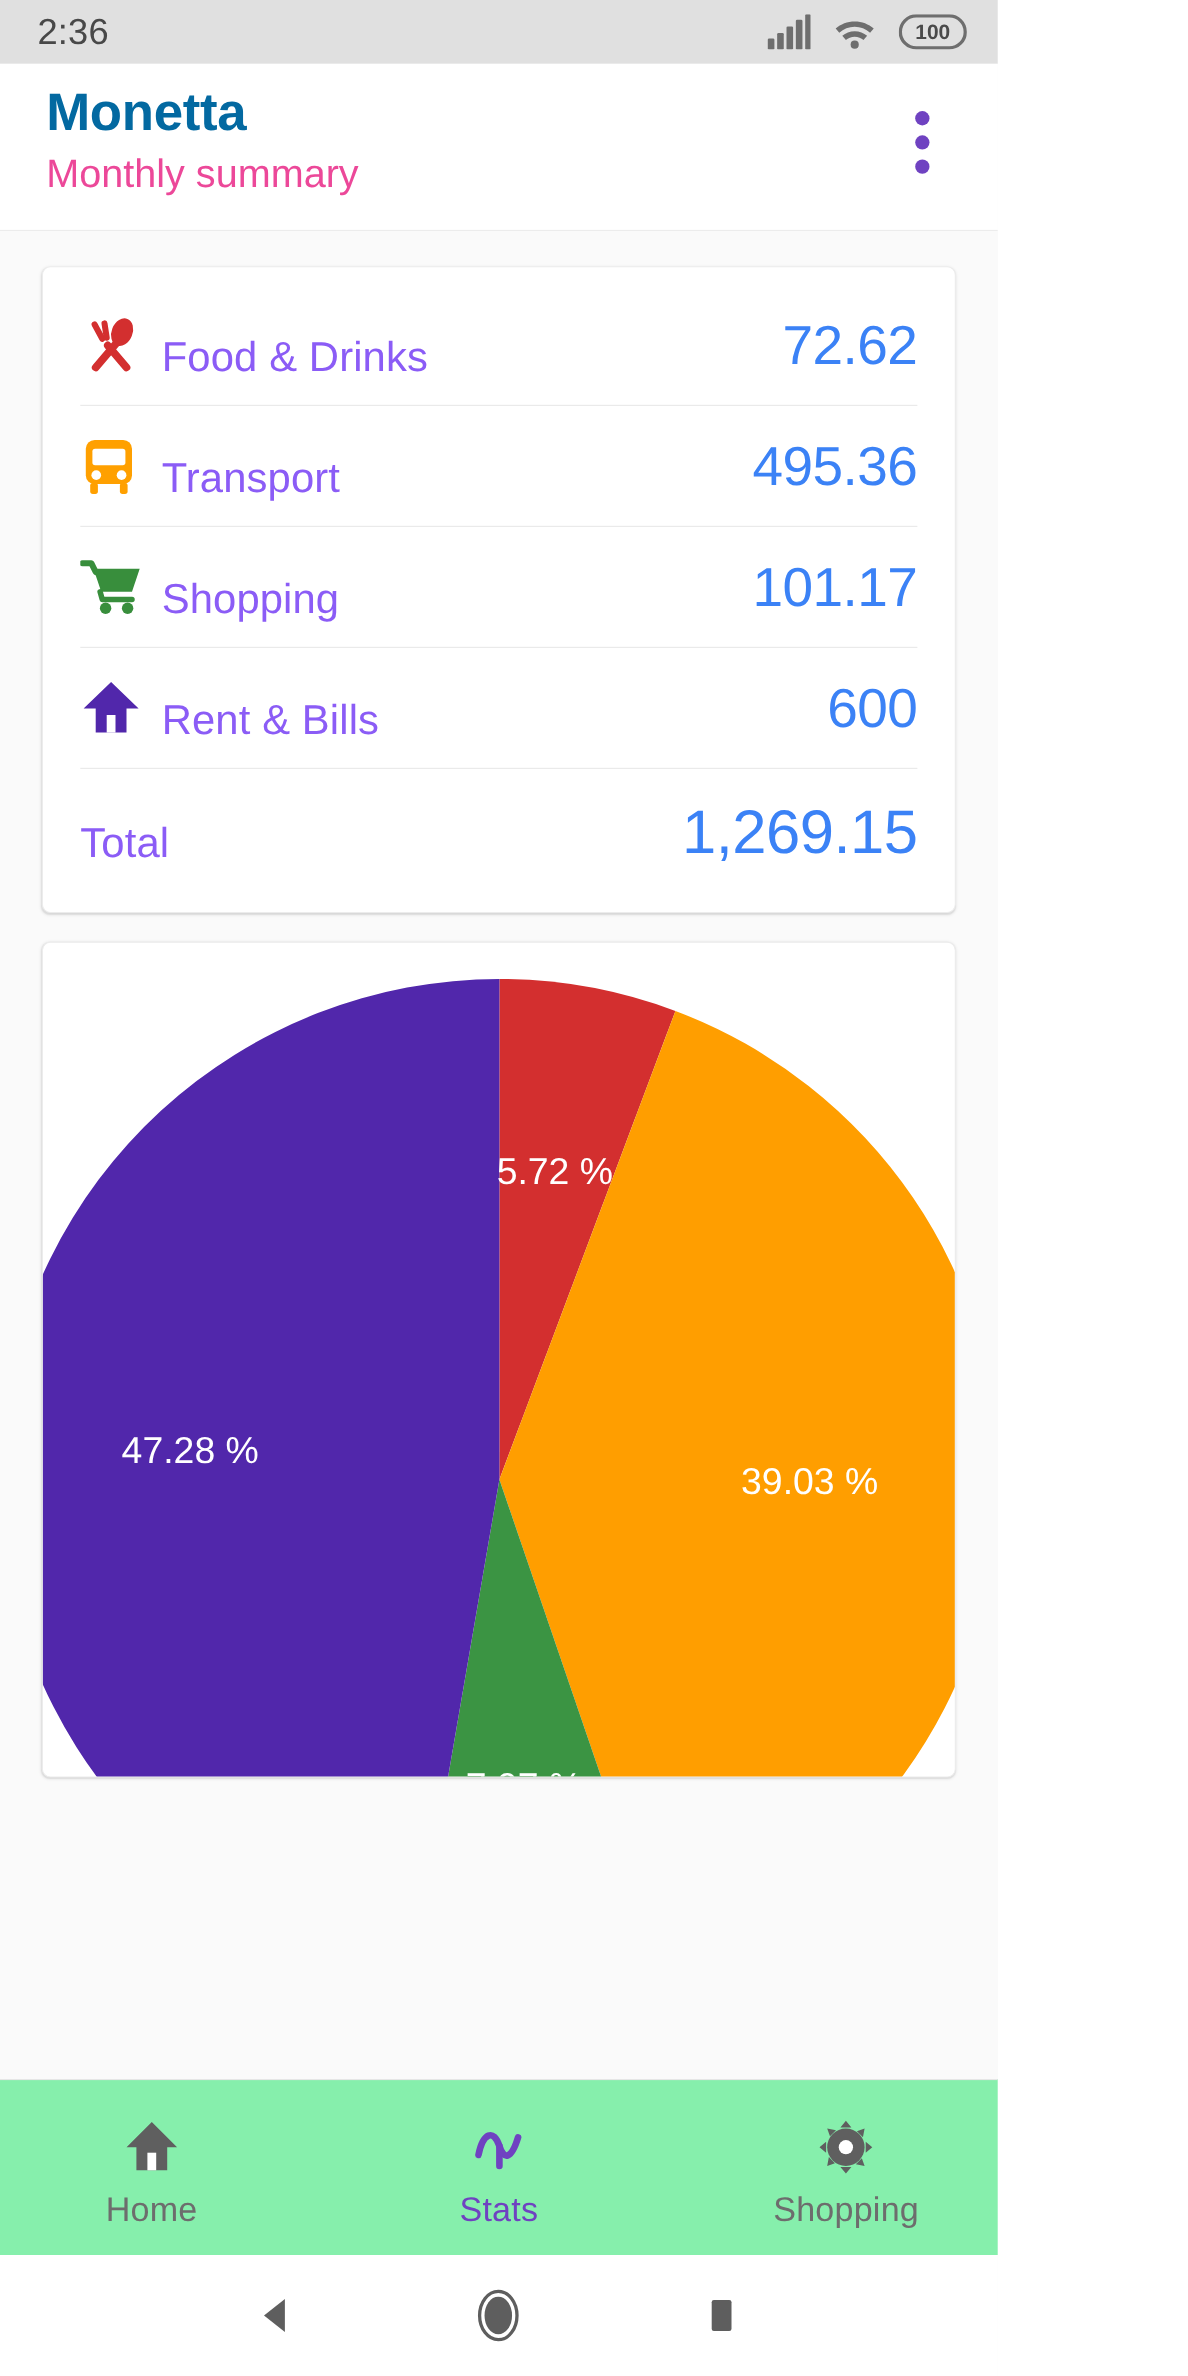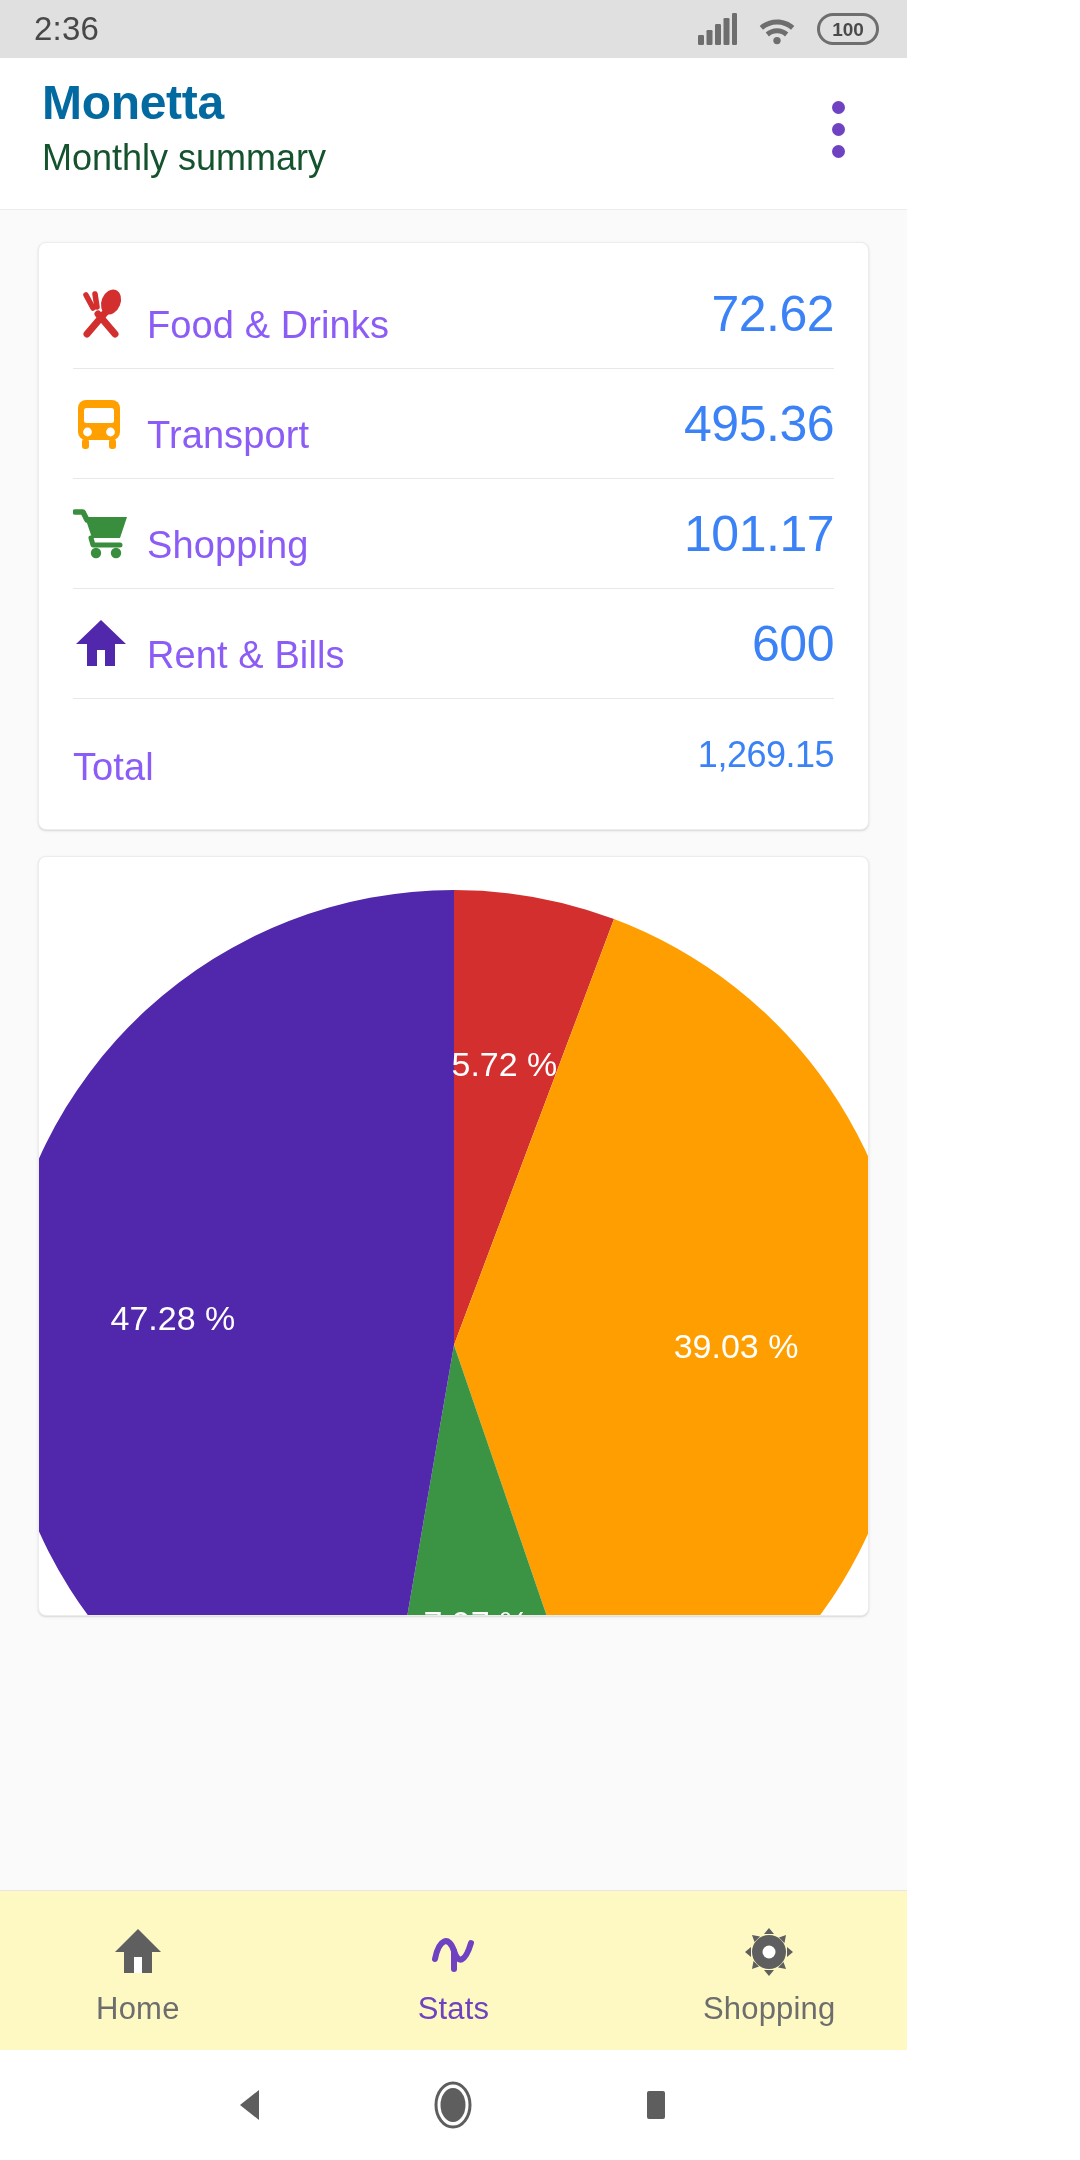"Monthly summary" .app-subtitle { color: #14532d -> #ec4899 }
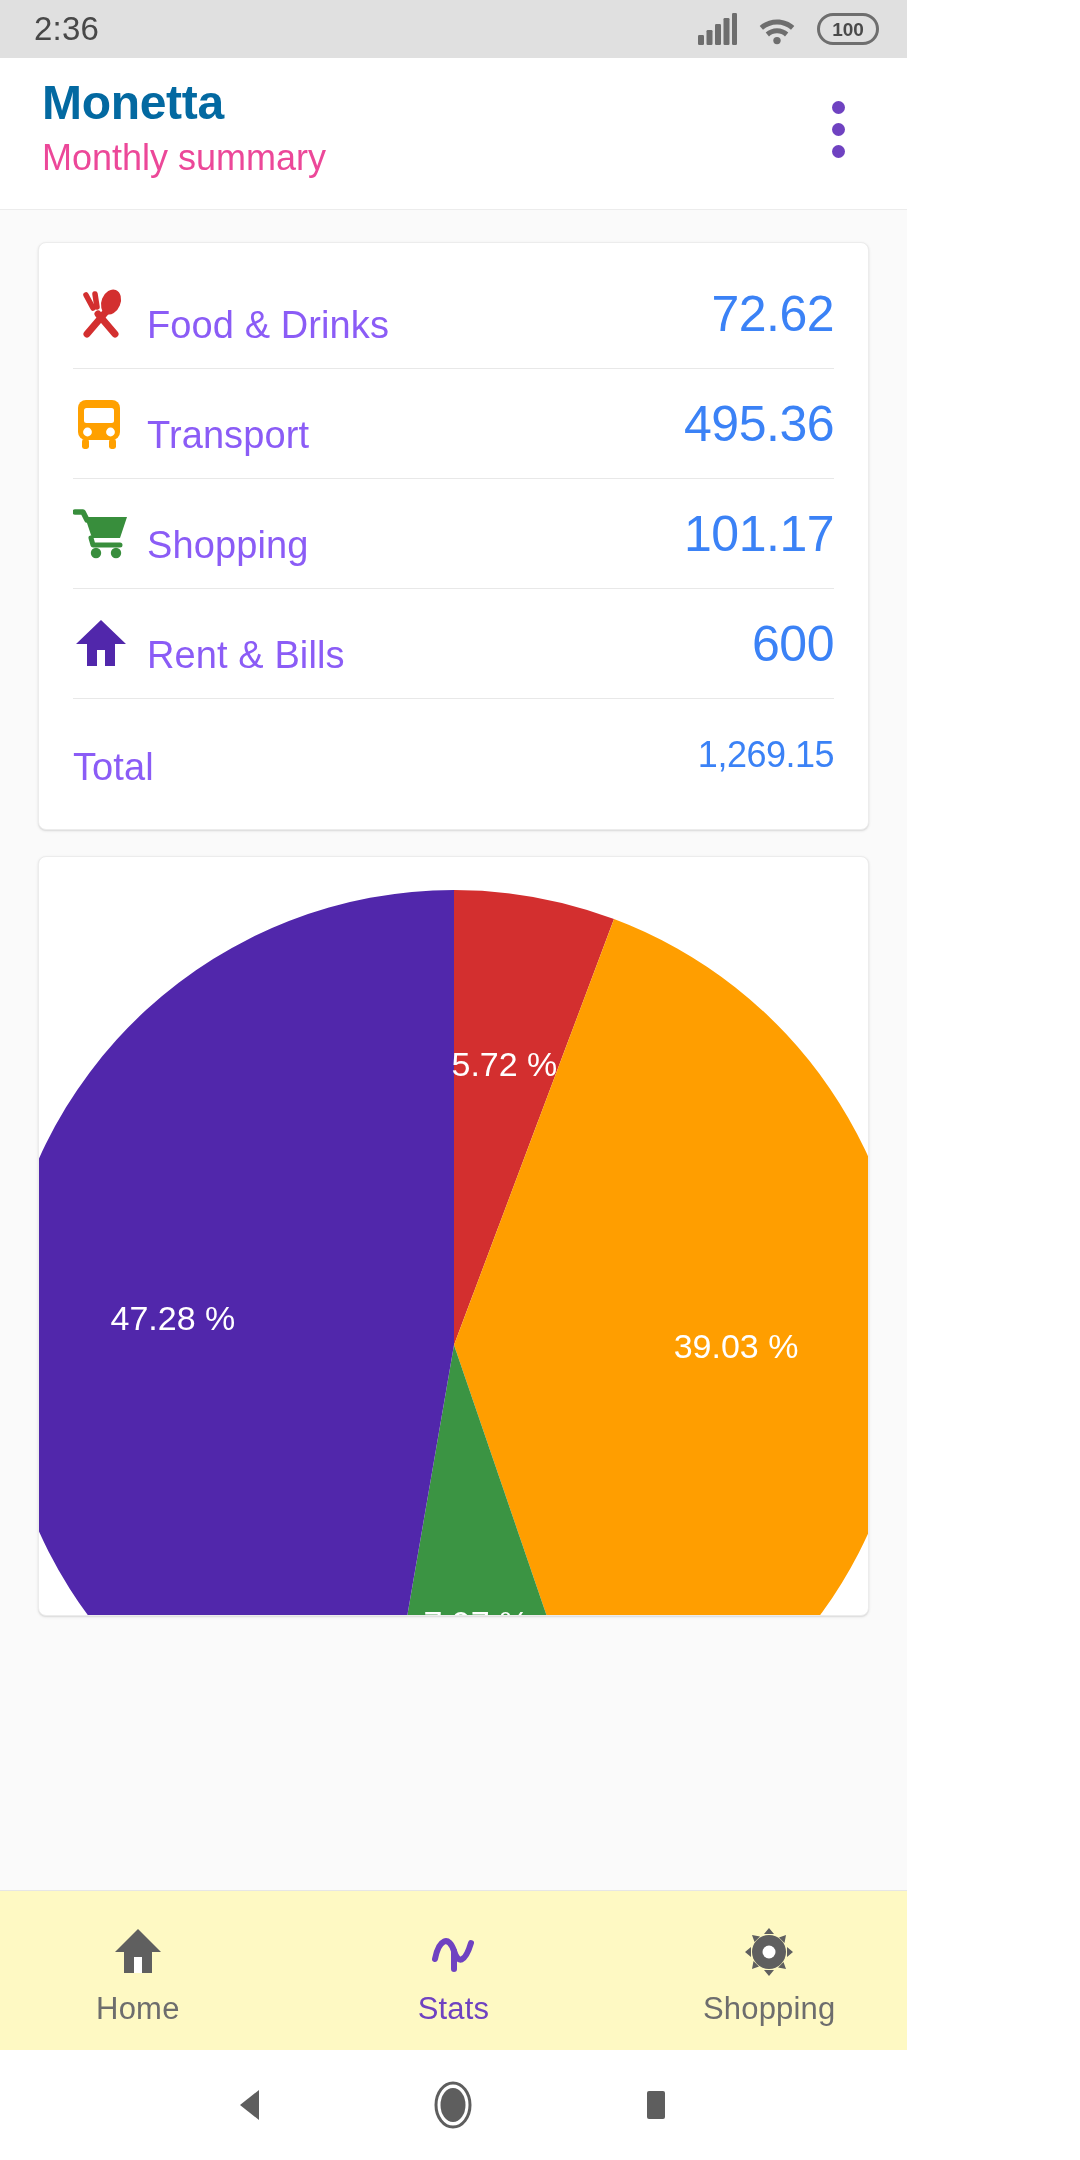"1,269.15" .total-row .sum-value { font-size: 36px -> 56px }
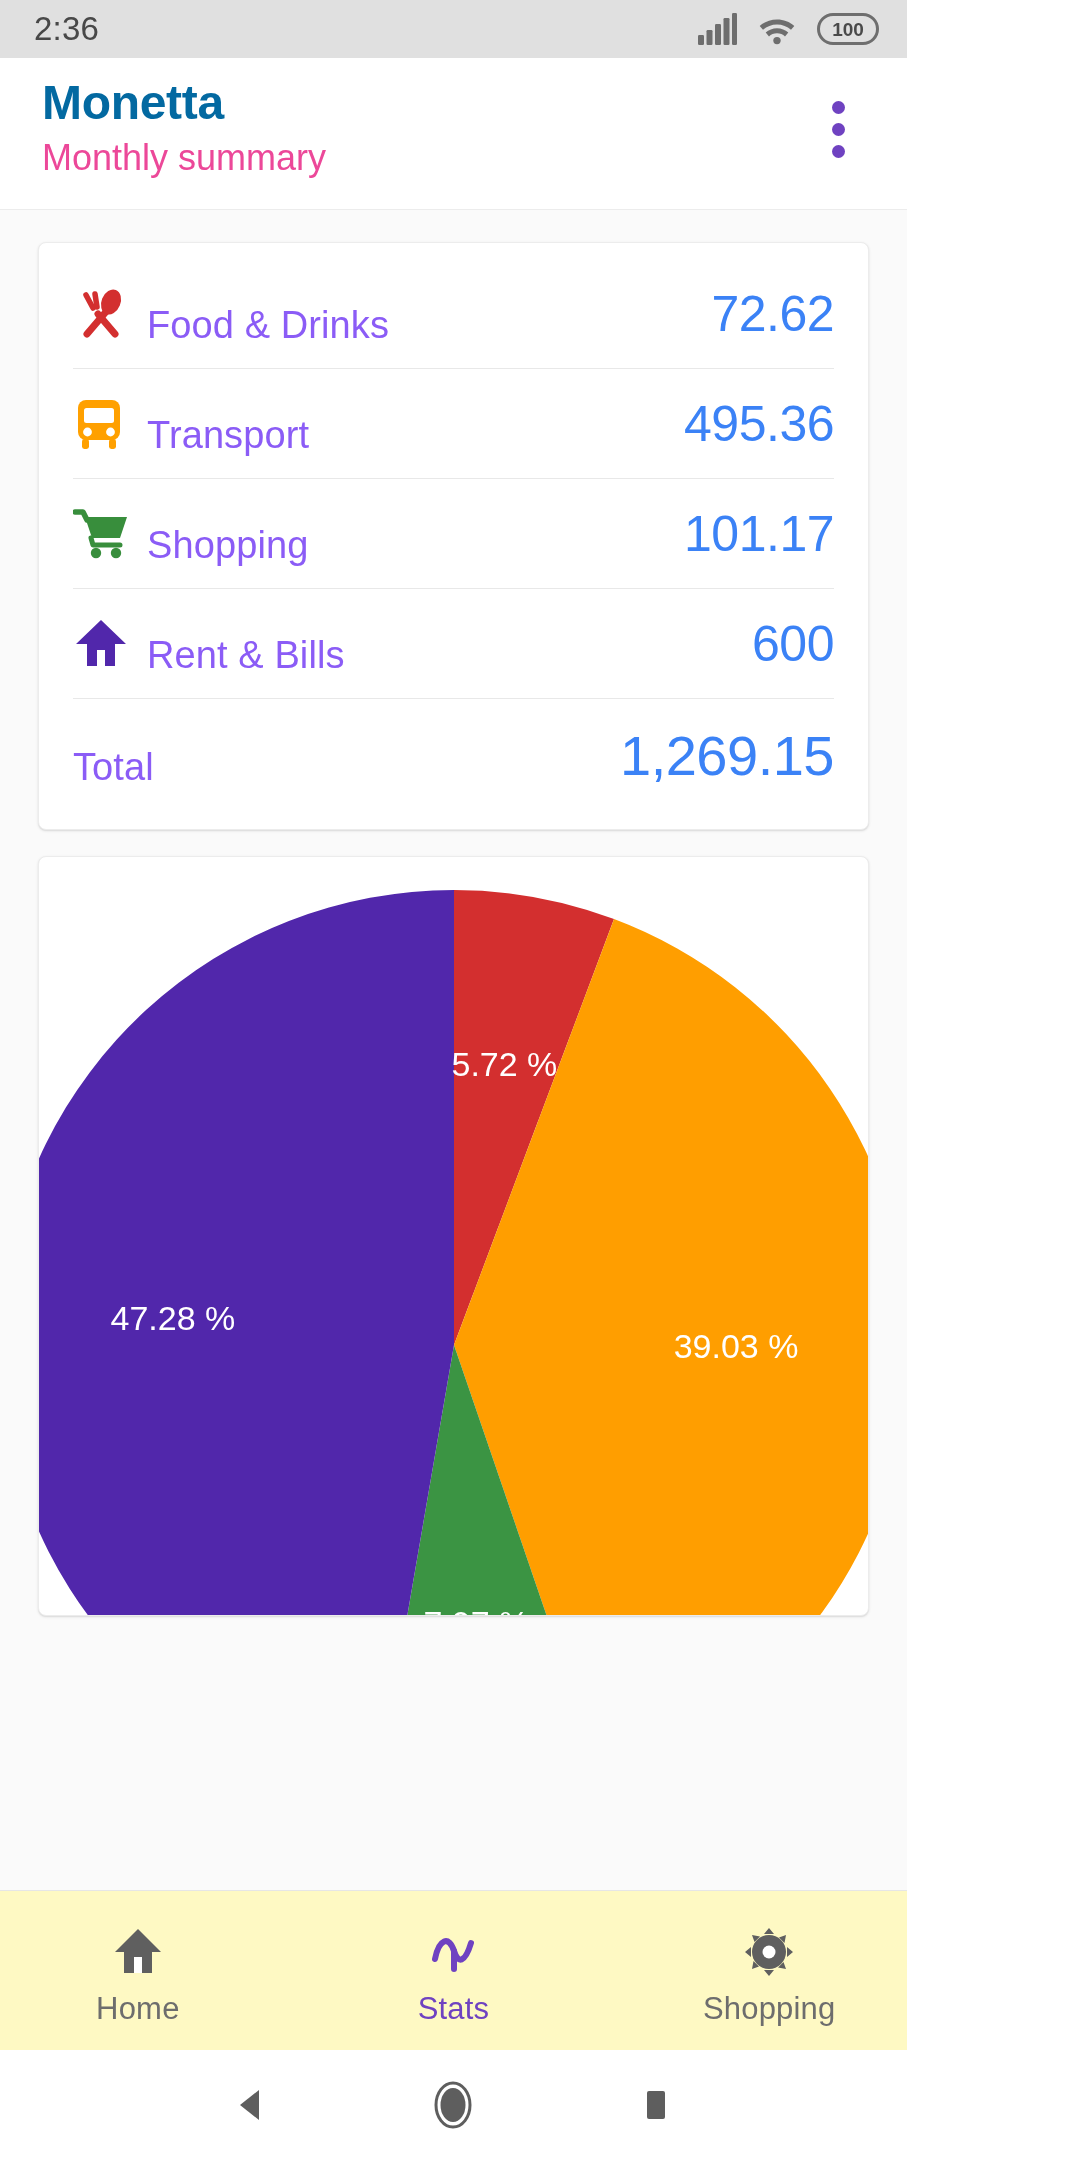"Home" .bottom-nav { background: #fef9c3 -> #86efac }
